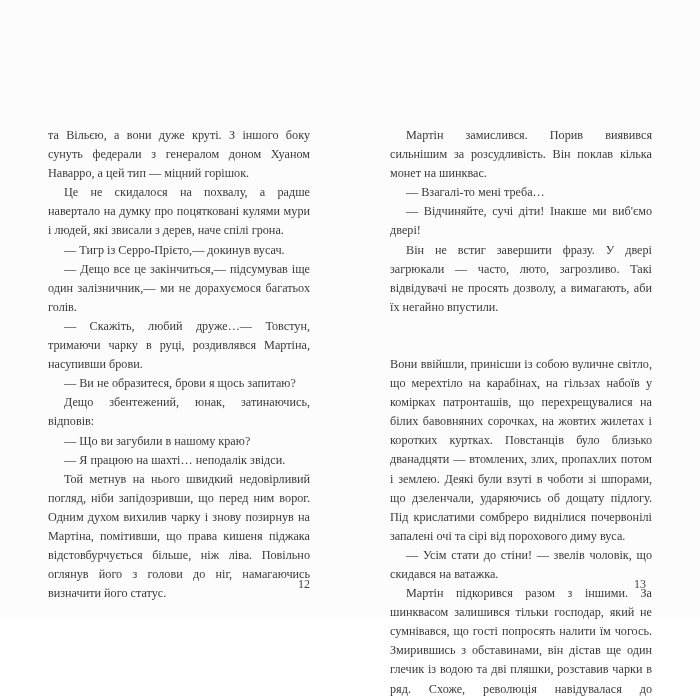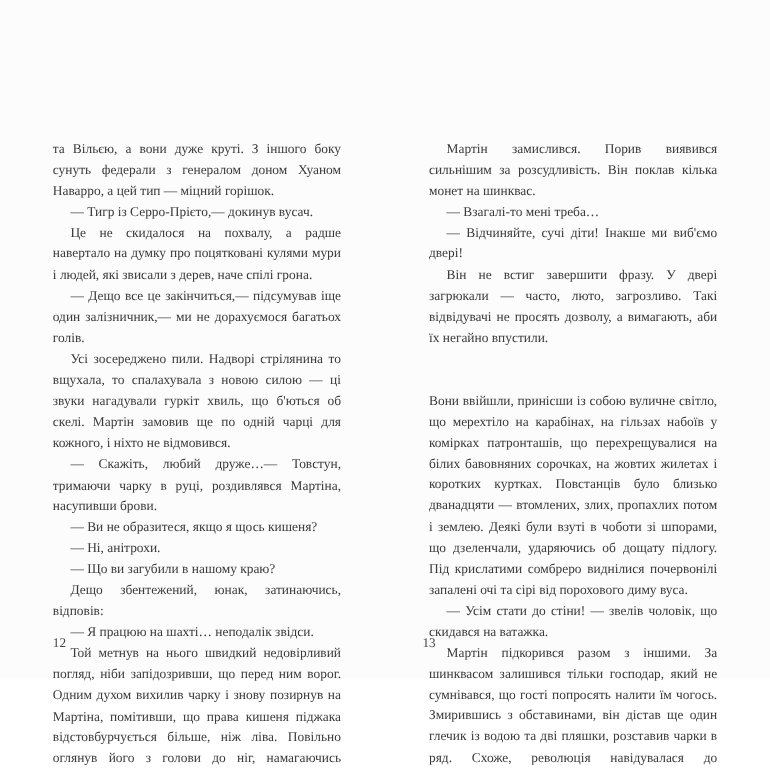"— Тигр із Серро-Прієто,— докинув" p.p { order: before "Це не скидалося на похвалу," -> after "Це не скидалося на похвалу," }
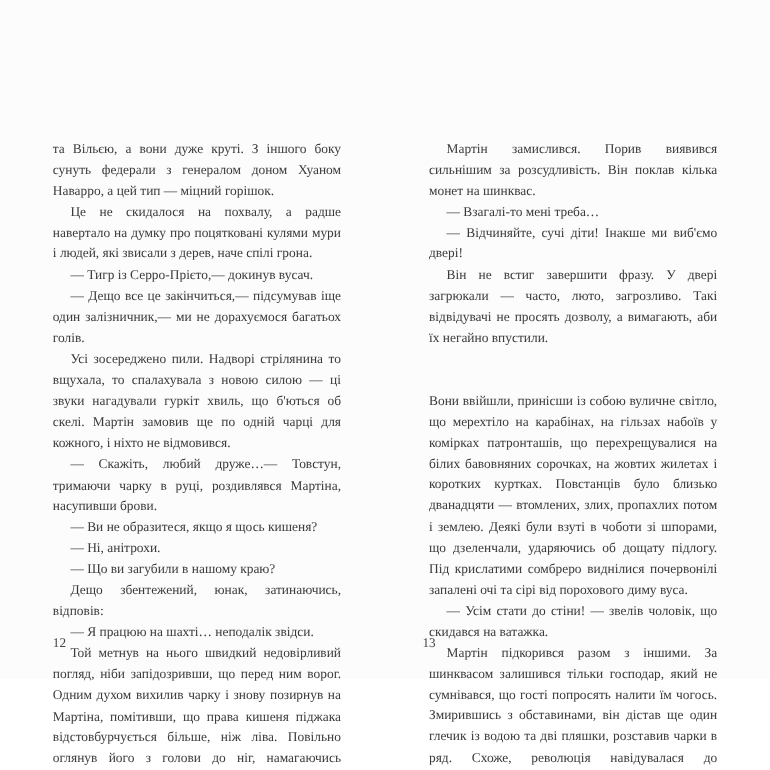"Усі зосереджено пили. Надворі стрілянина" p.p { html: <p>Усі зосереджено пили. Надворі стрілянина то вщухала, то спалахувала з новою силою — ці звуки нагадували гуркіт хвиль, що б'ються об скелі. Мартін замовив ще по одній чарці для кожного, і ніхто не відмовився.</p> -> none }
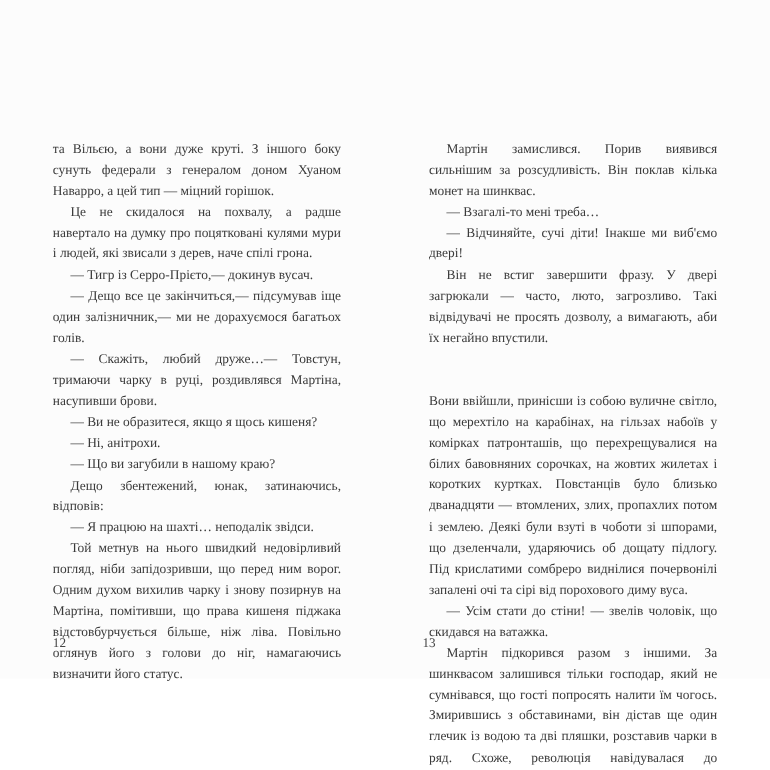"— Ви не образитеся, якщо" p.p { text: якщо я щось кишеня -> брови я щось запитаю }
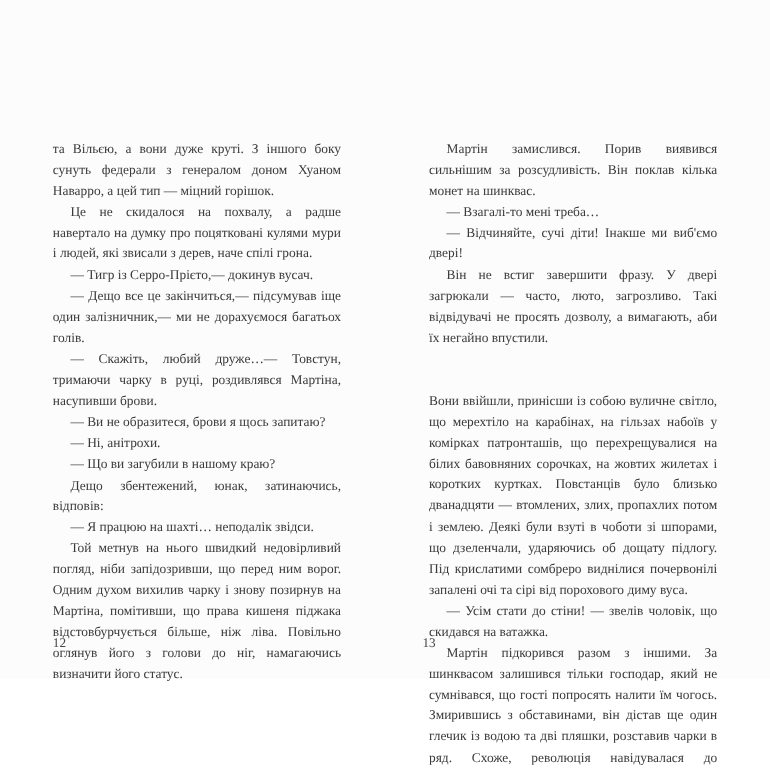"— Ні, анітрохи." p.p { html: <p>— Ні, анітрохи.</p> -> none }
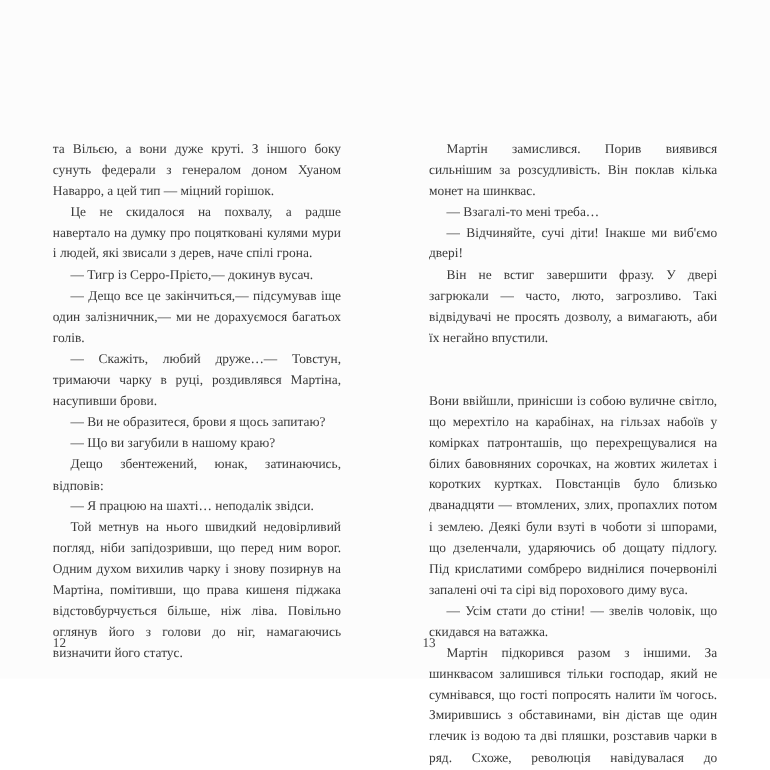"— Що ви загубили в" p.p { order: before "Дещо збентежений, юнак, затинаючись," -> after "Дещо збентежений, юнак, затинаючись," }
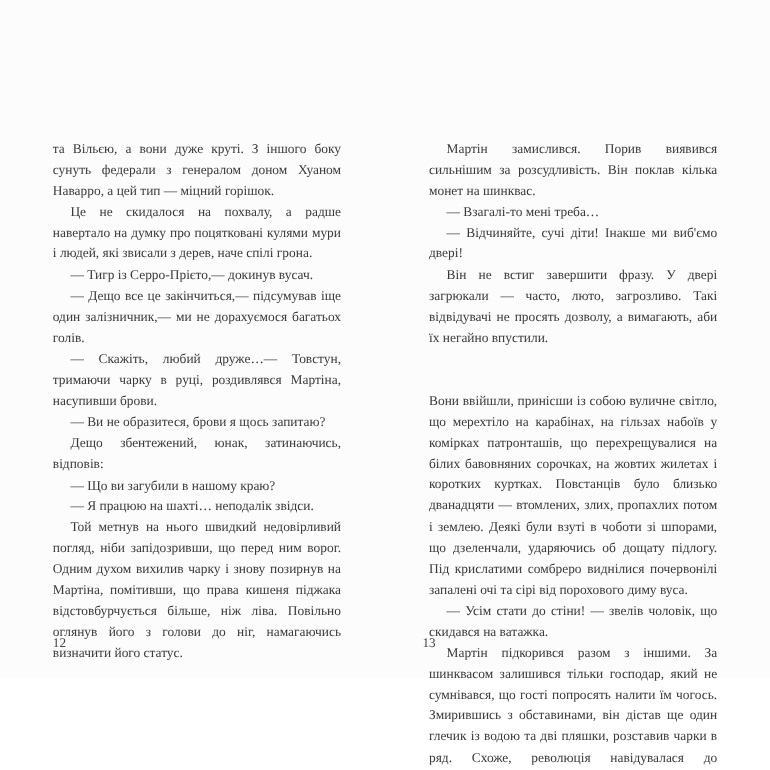"12" .folio { text-align: left -> right }
